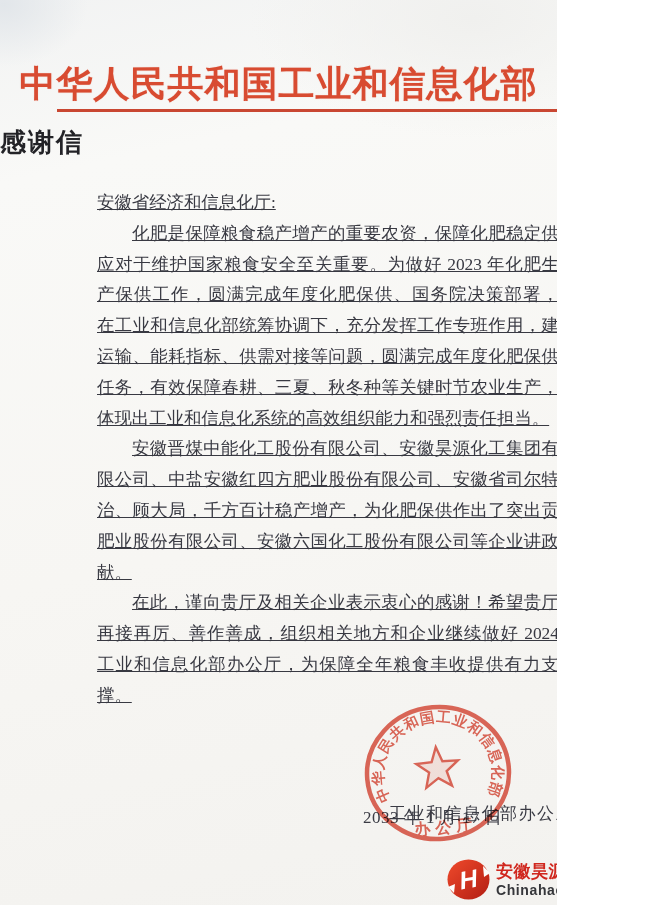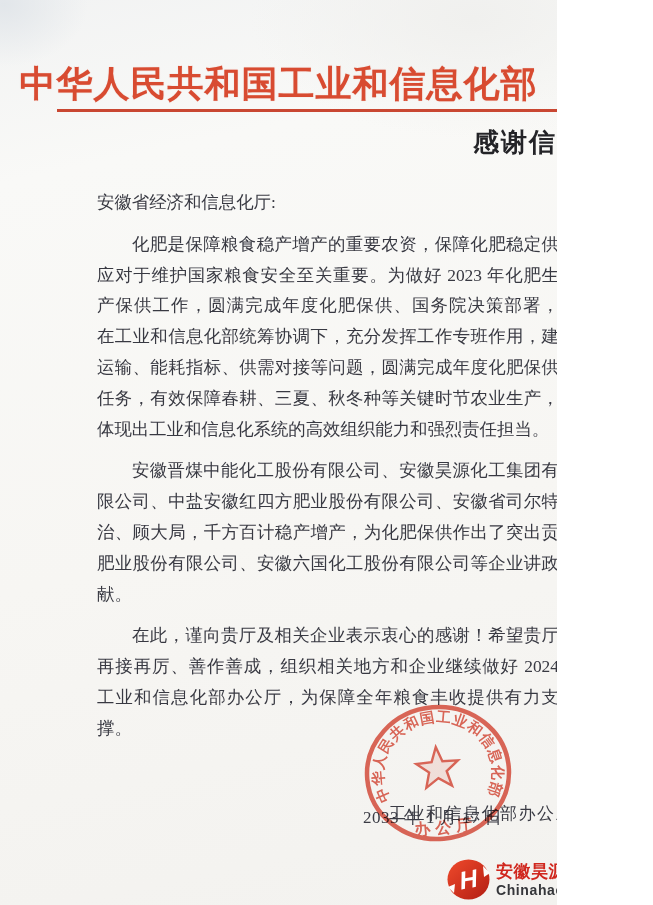"感谢信" .letter-title { text-align: right -> left }
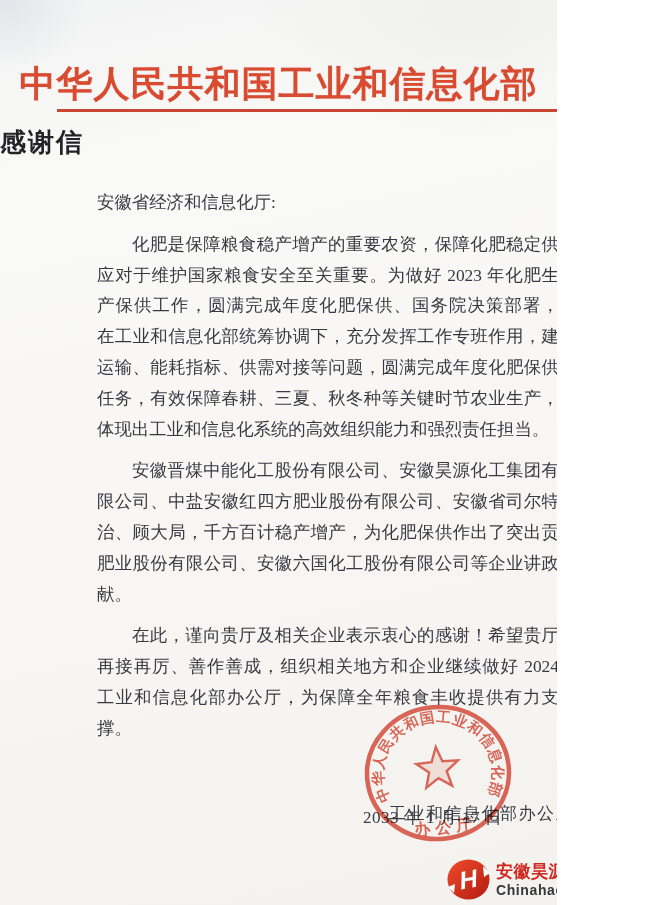"安徽省经济和信息化厅:" .line { text-decoration: none -> underline }
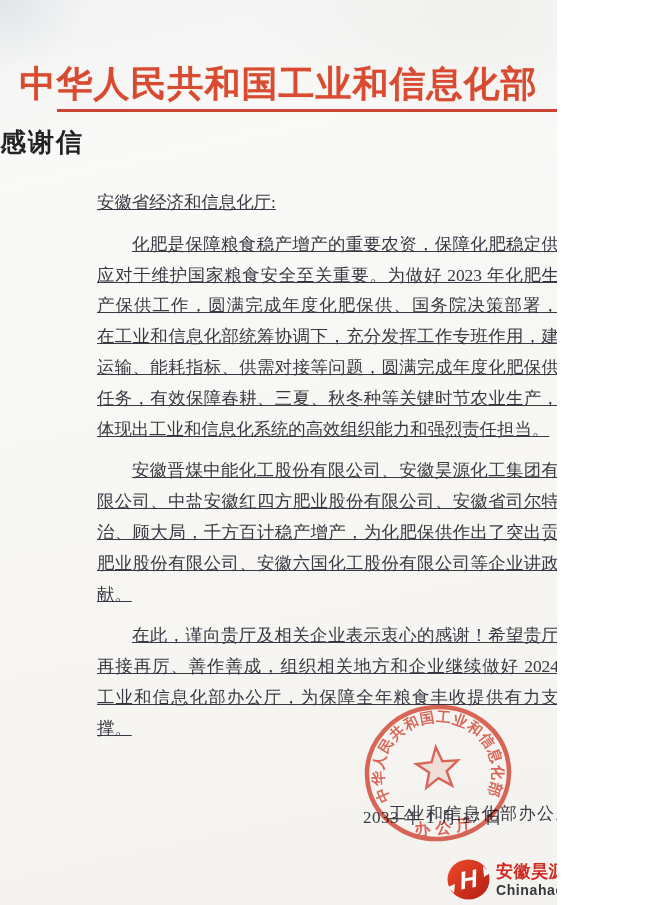"化肥是保障粮食稳产增产的重要农资，保障化肥稳定供" .line.indent { margin-top: 11px -> none }
